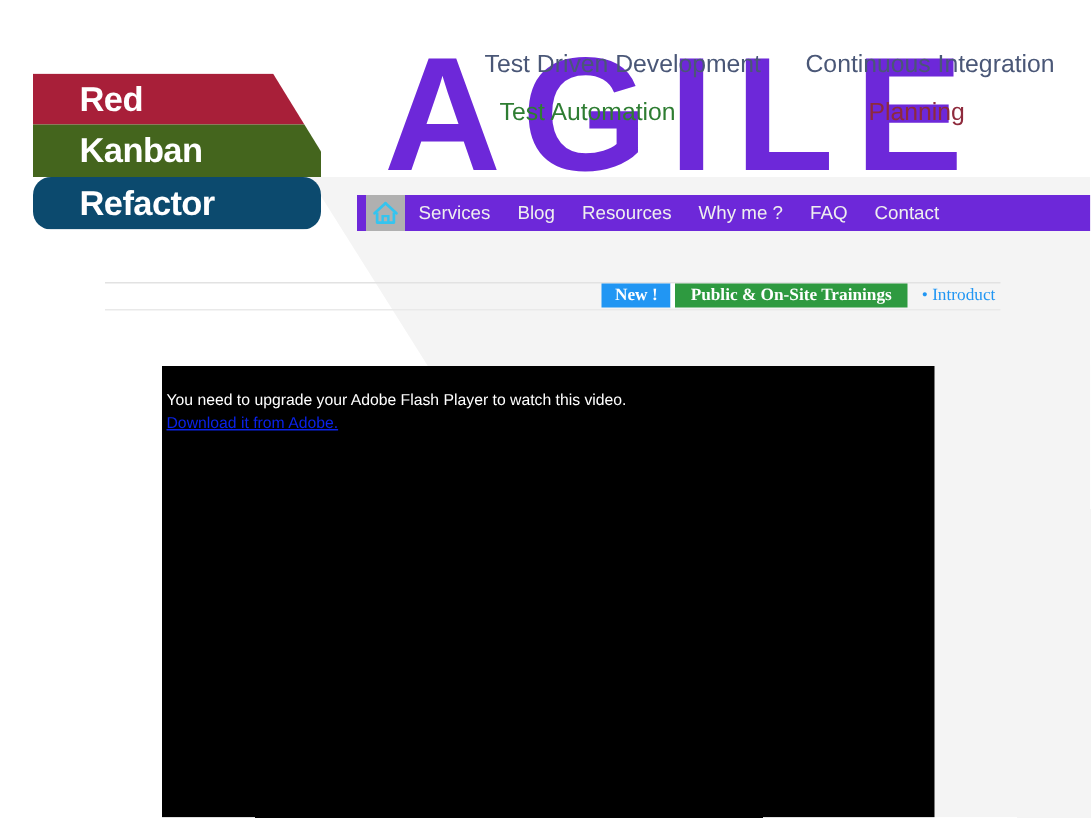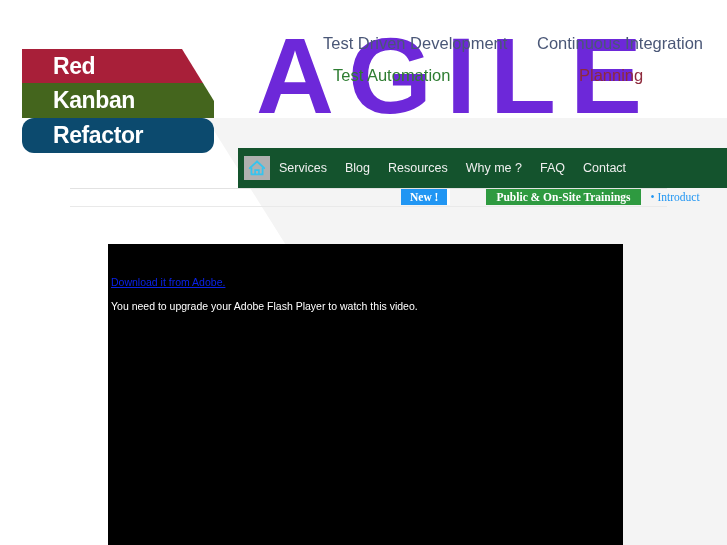"Services" .navbar { background: #14532d -> #6d28d9; height: 40px -> 24px; top: 148px -> 130px }
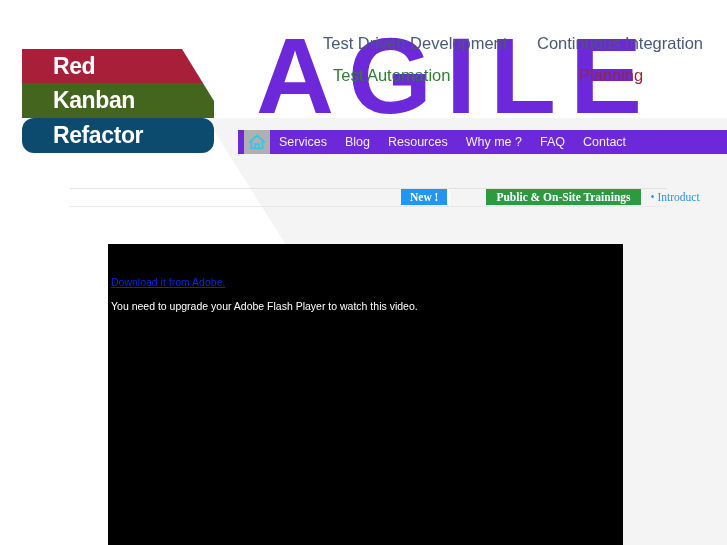"Public & On-Site Trainings" .promo-main { margin-left: 36px -> none }
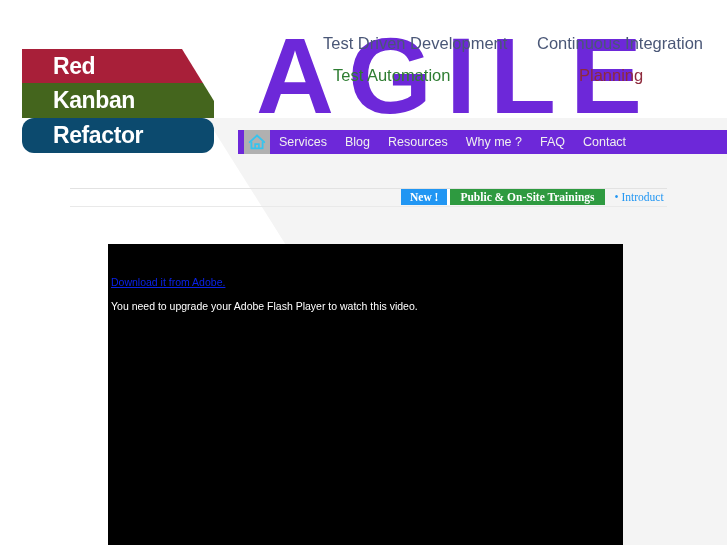"You need to upgrade your" .video-msg { margin-top: 39px -> none }
